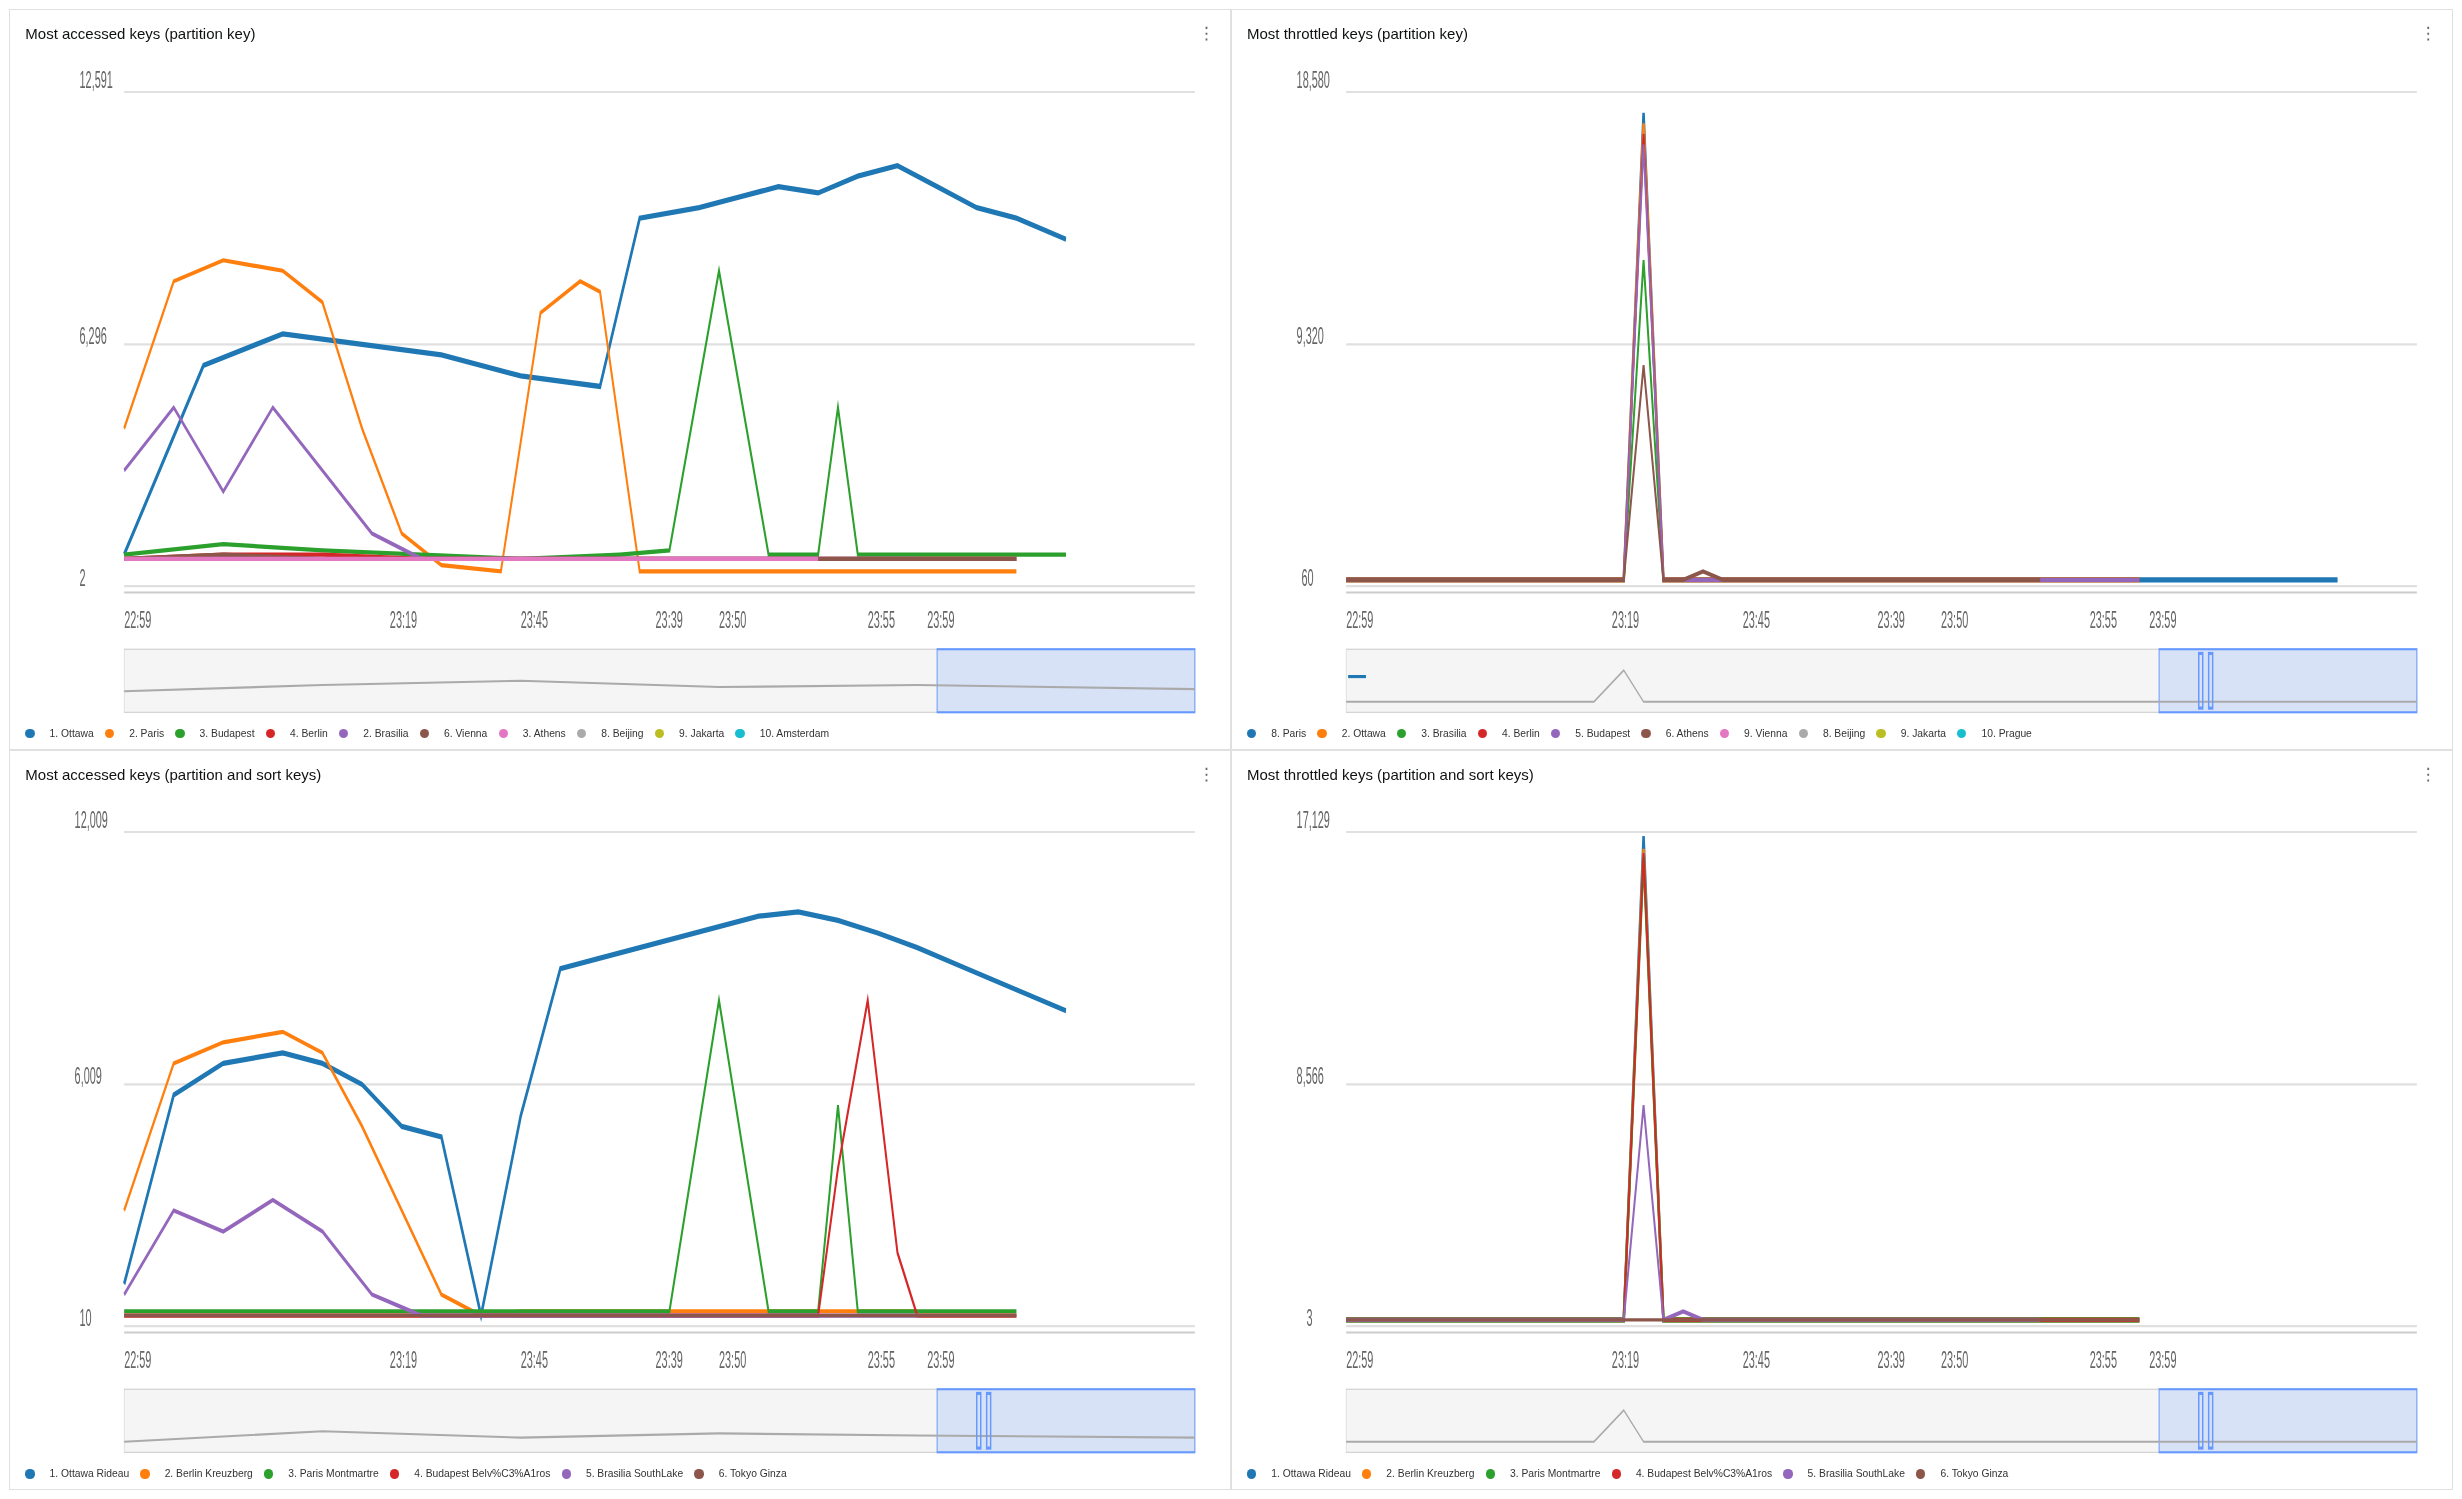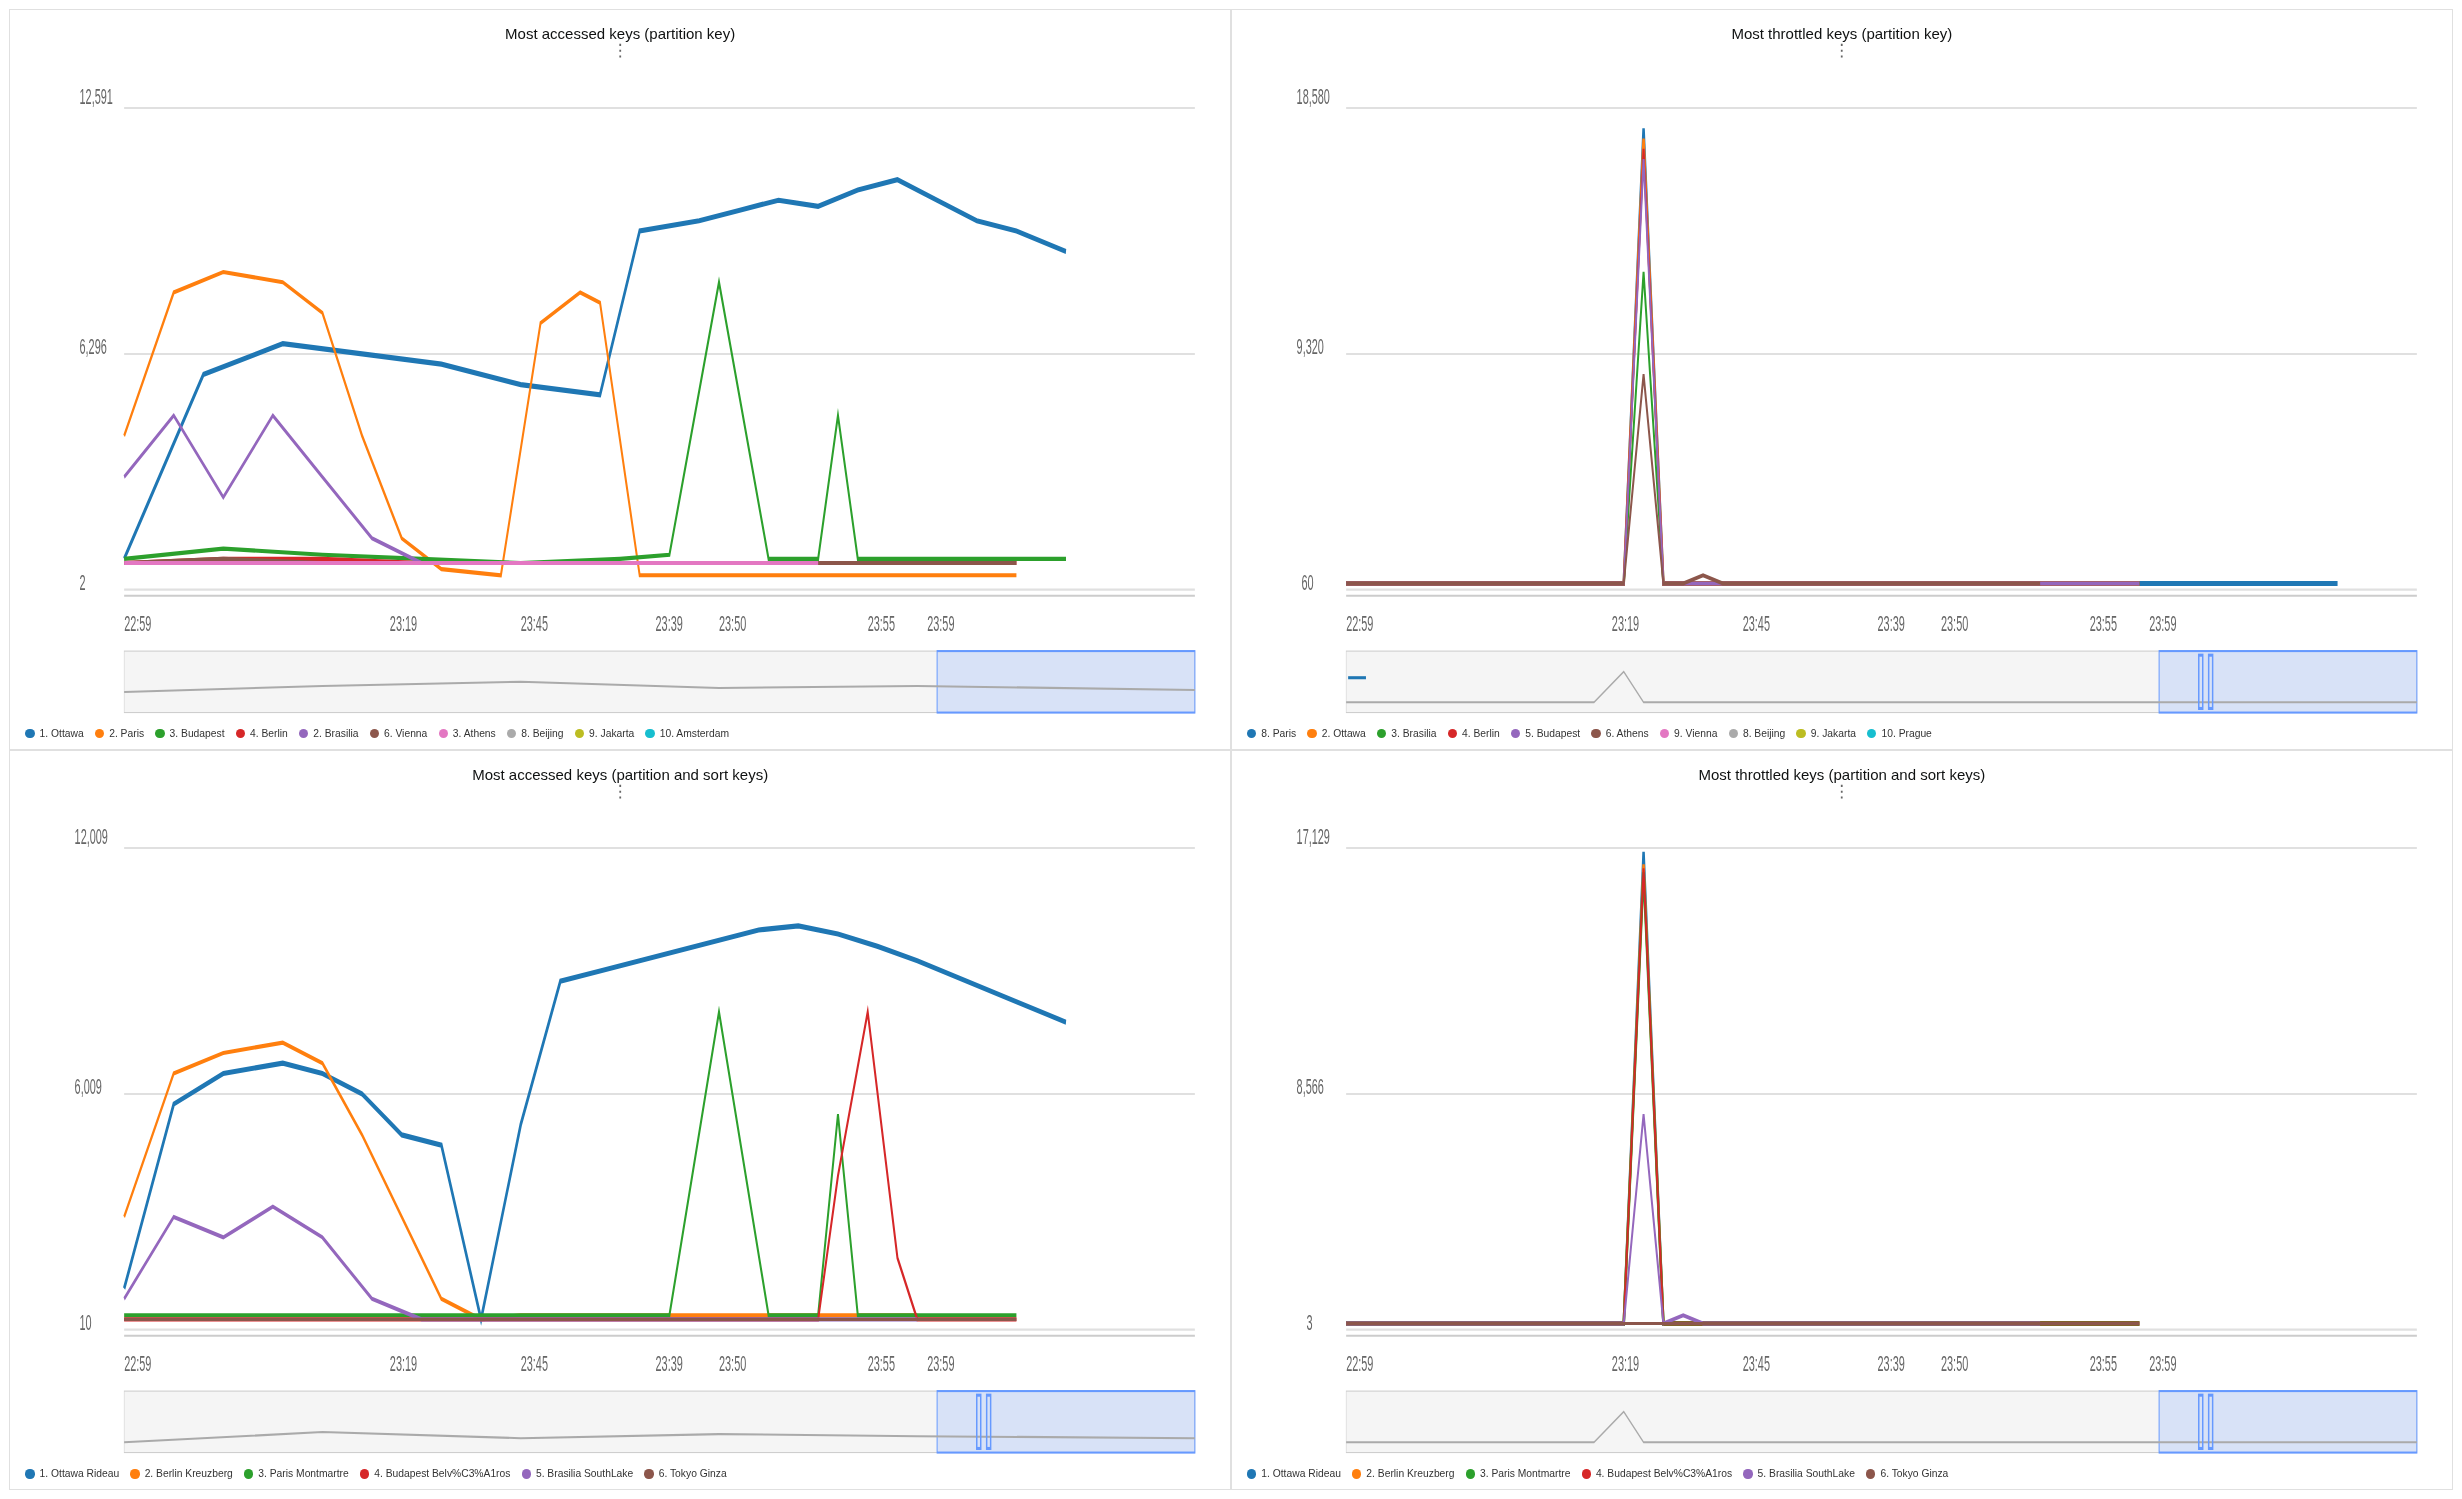"Most accessed keys (partition key)" .panel-header { flex-direction: column -> none }
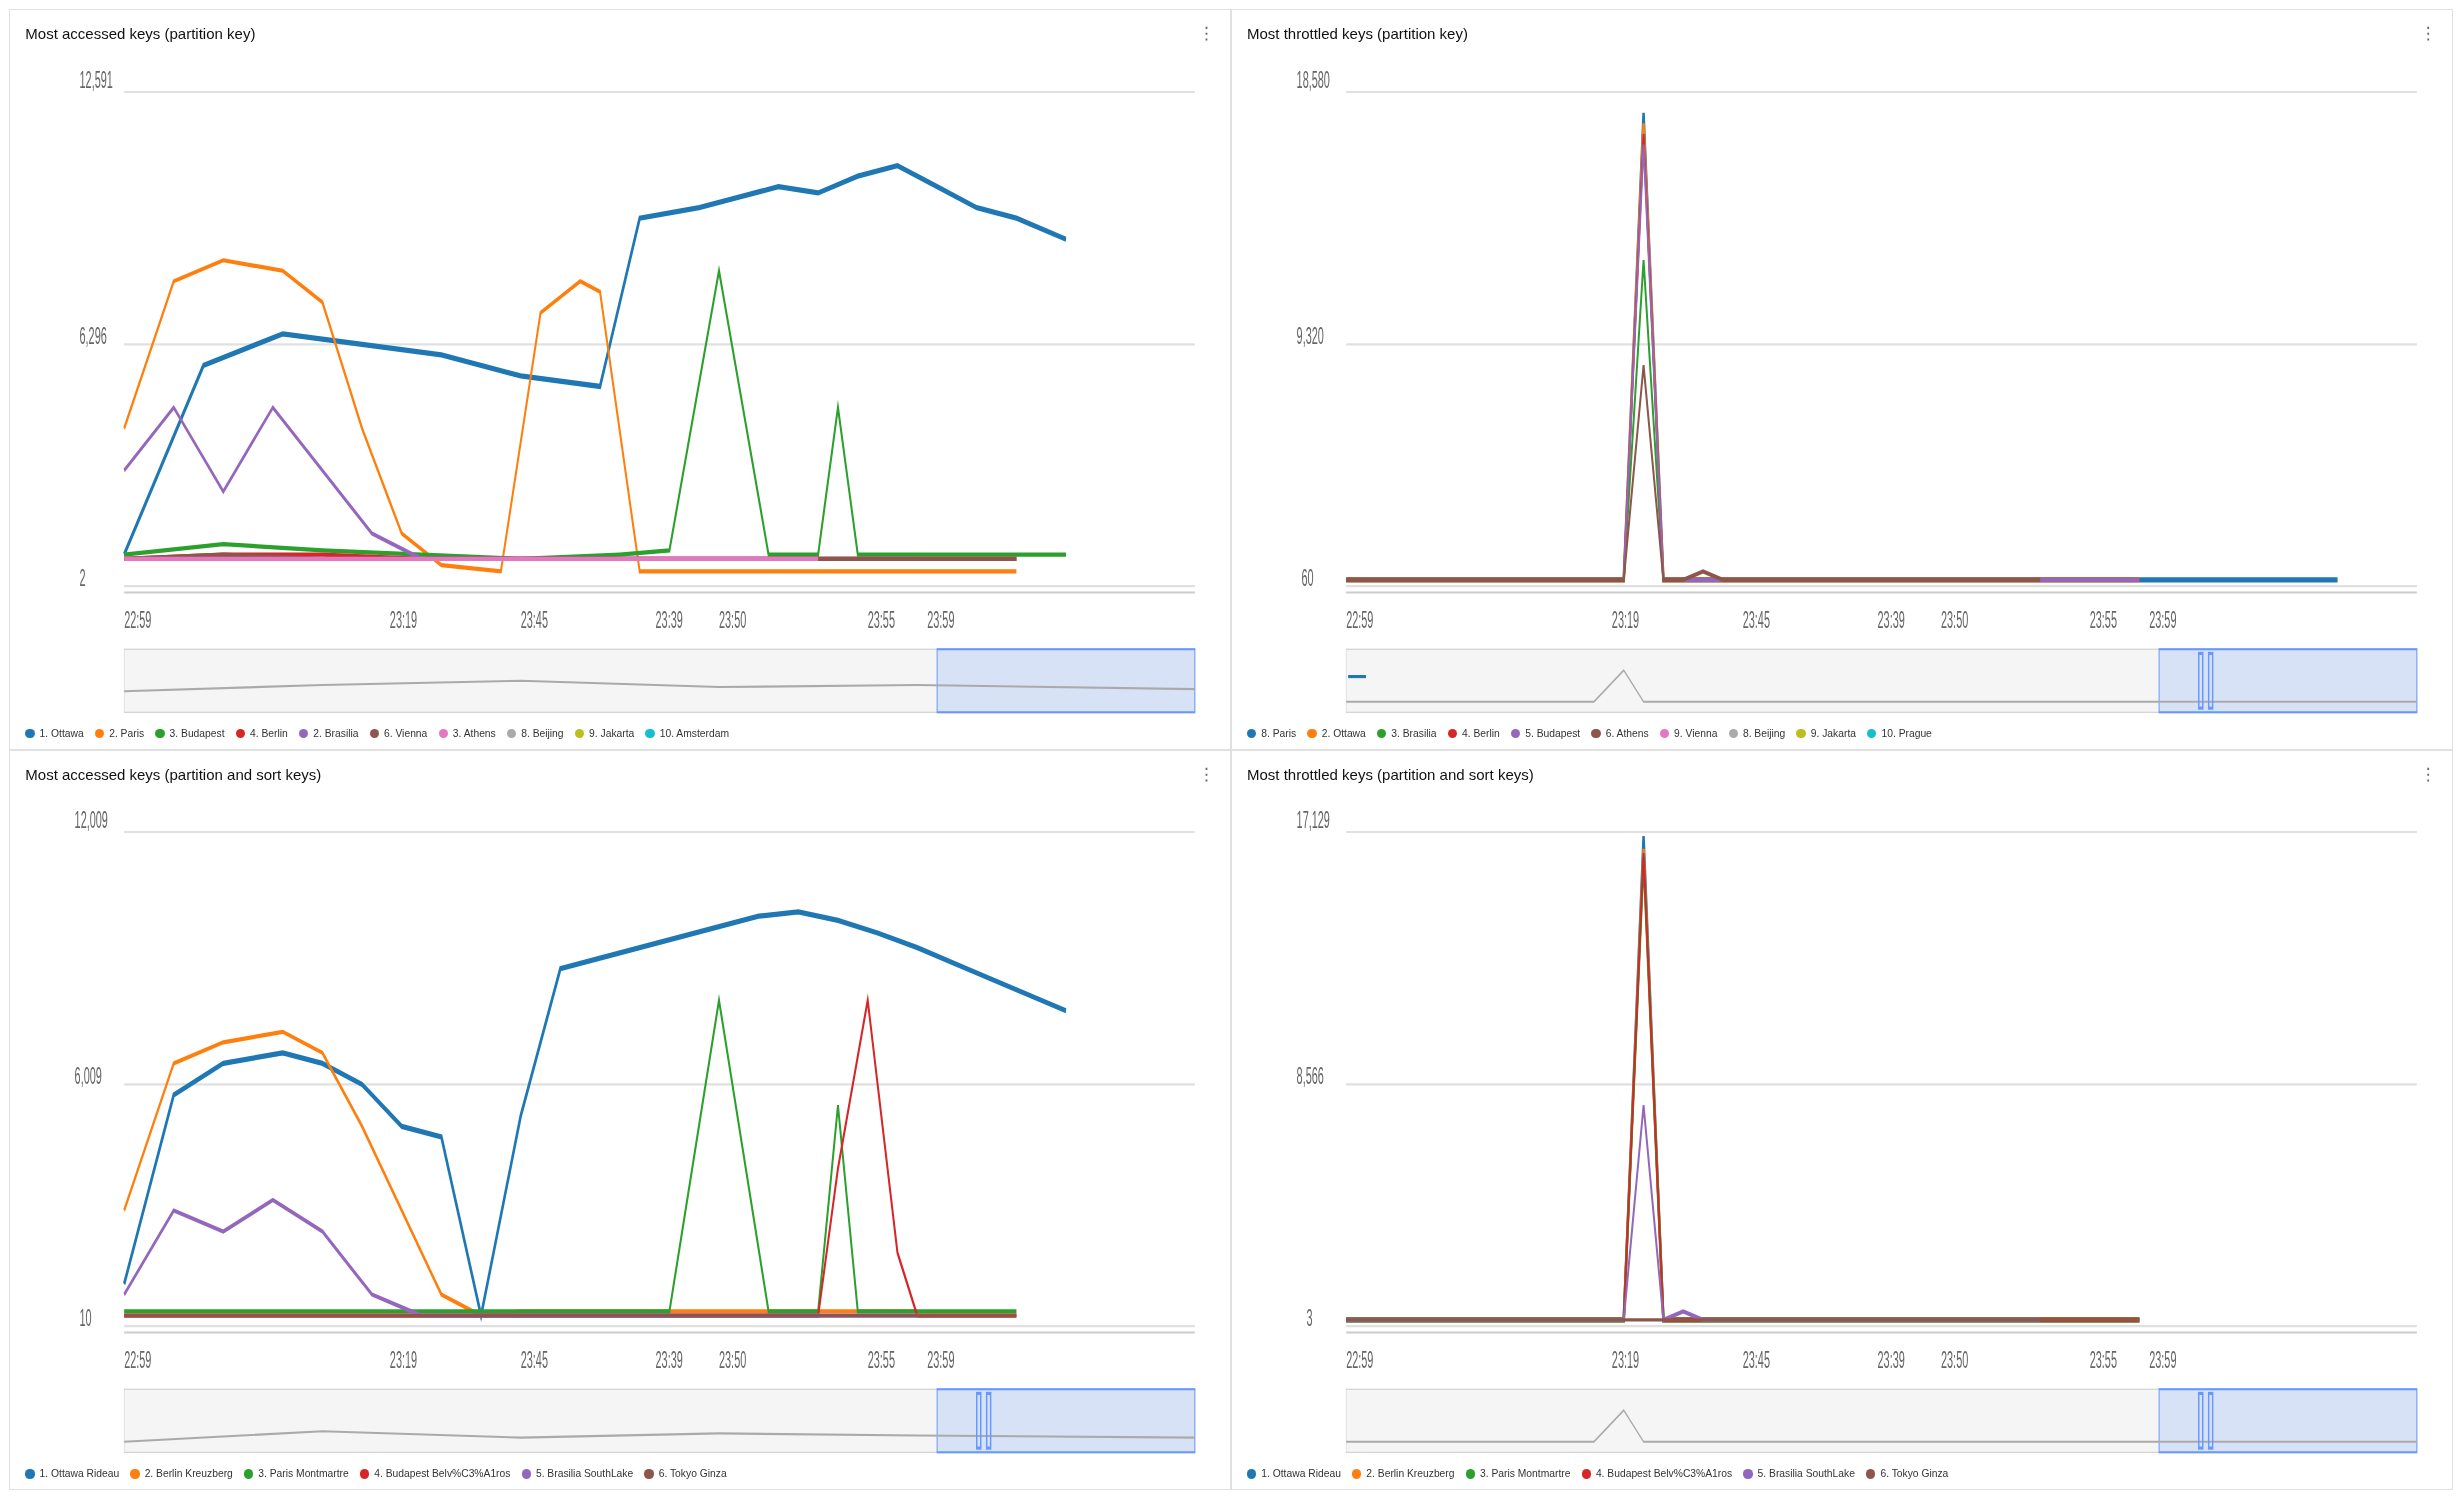"1. Ottawa" .legend-item { gap: 5px -> 15px }
